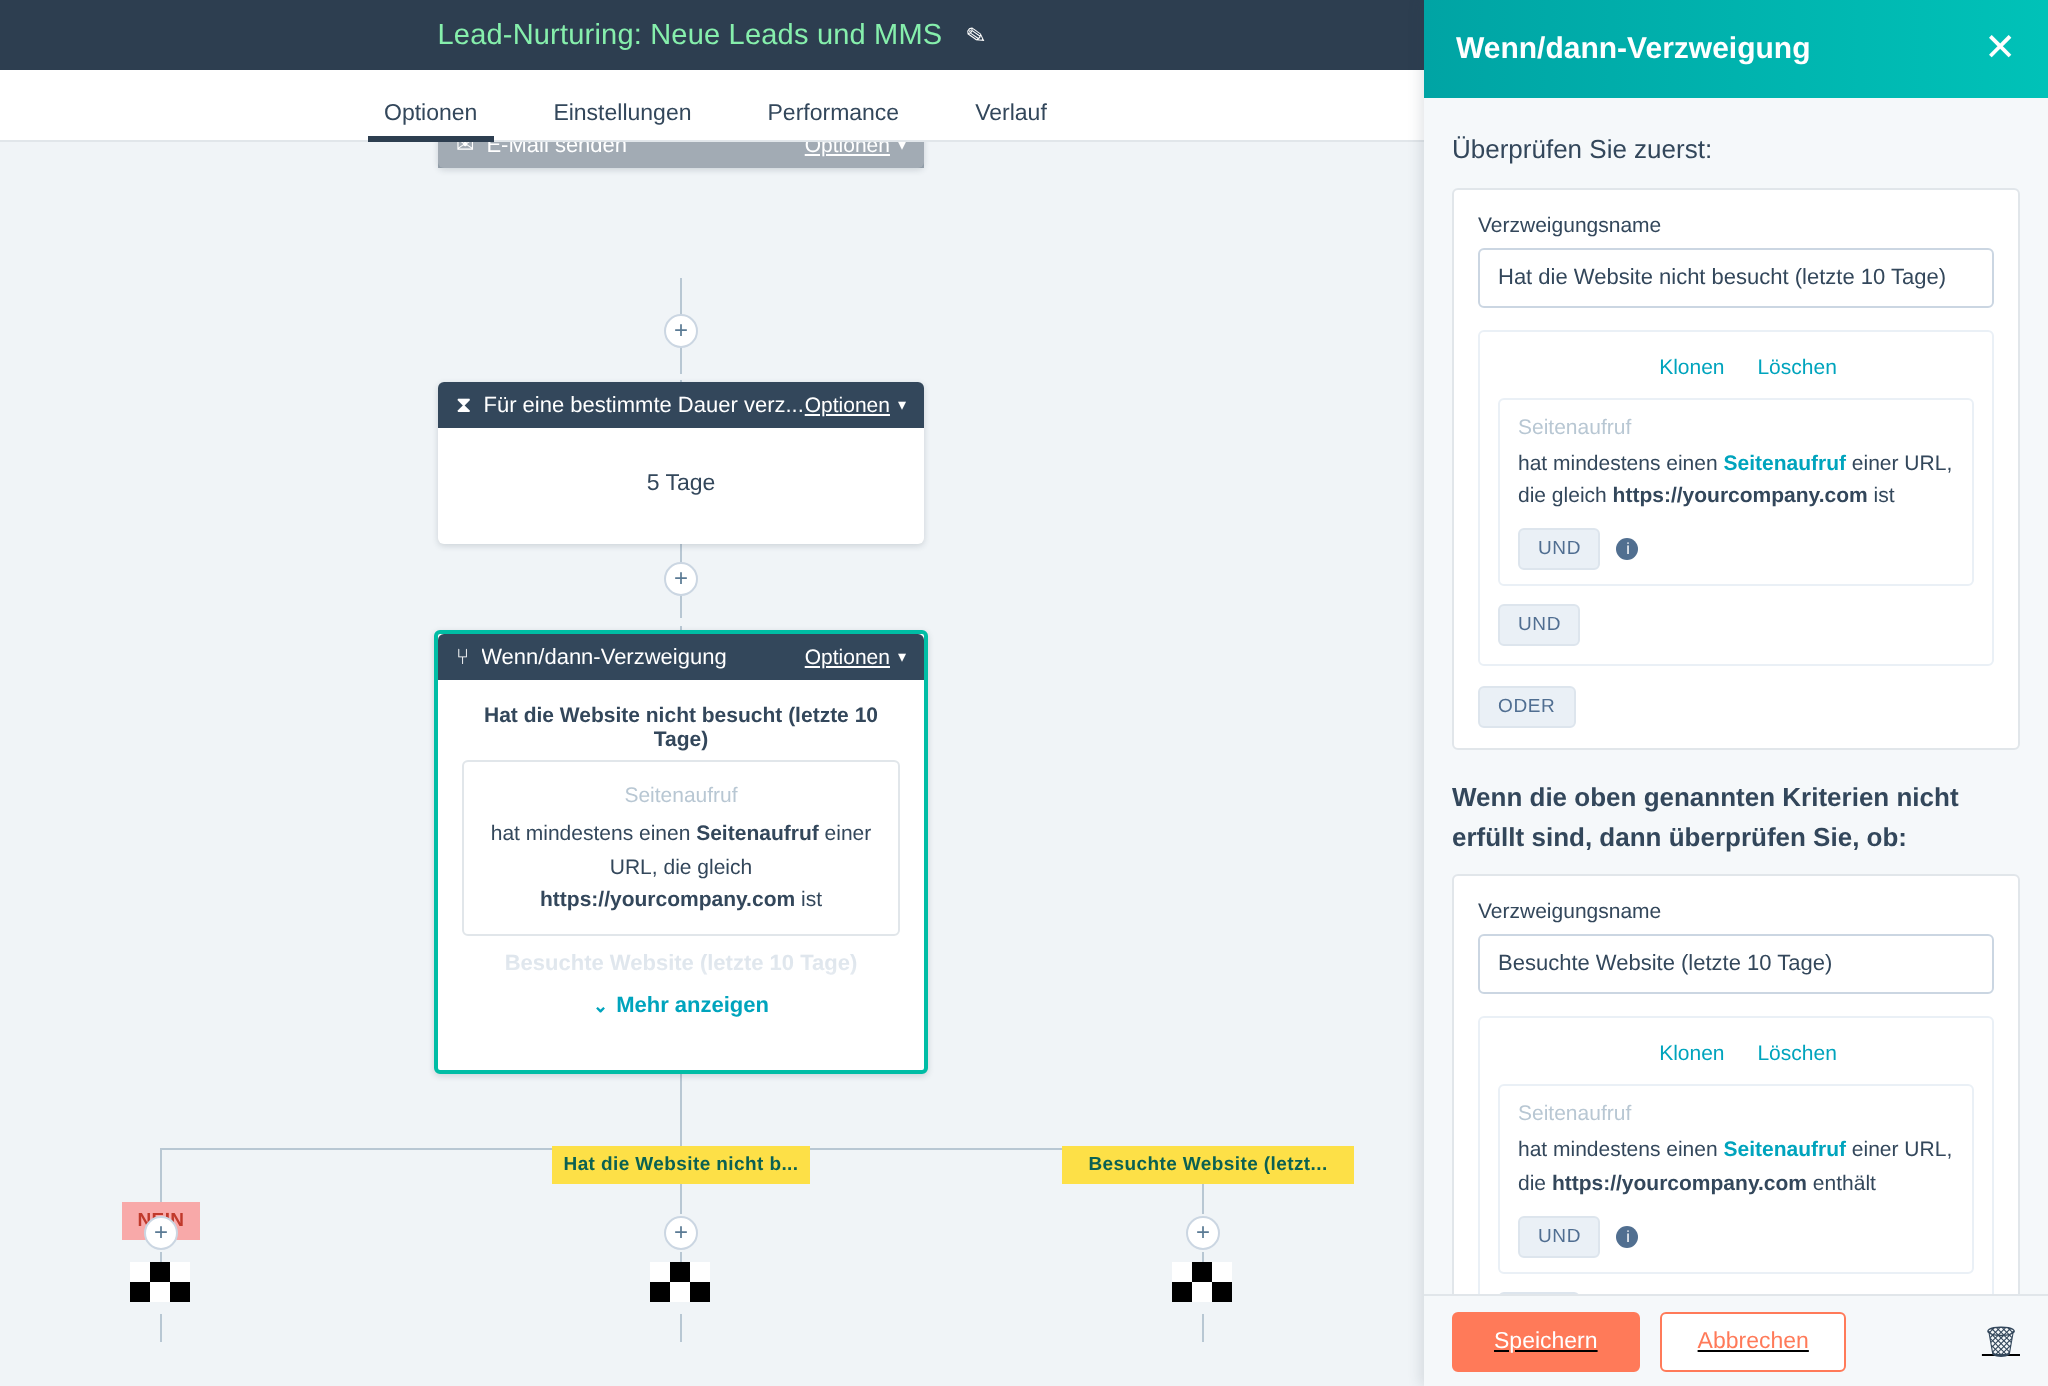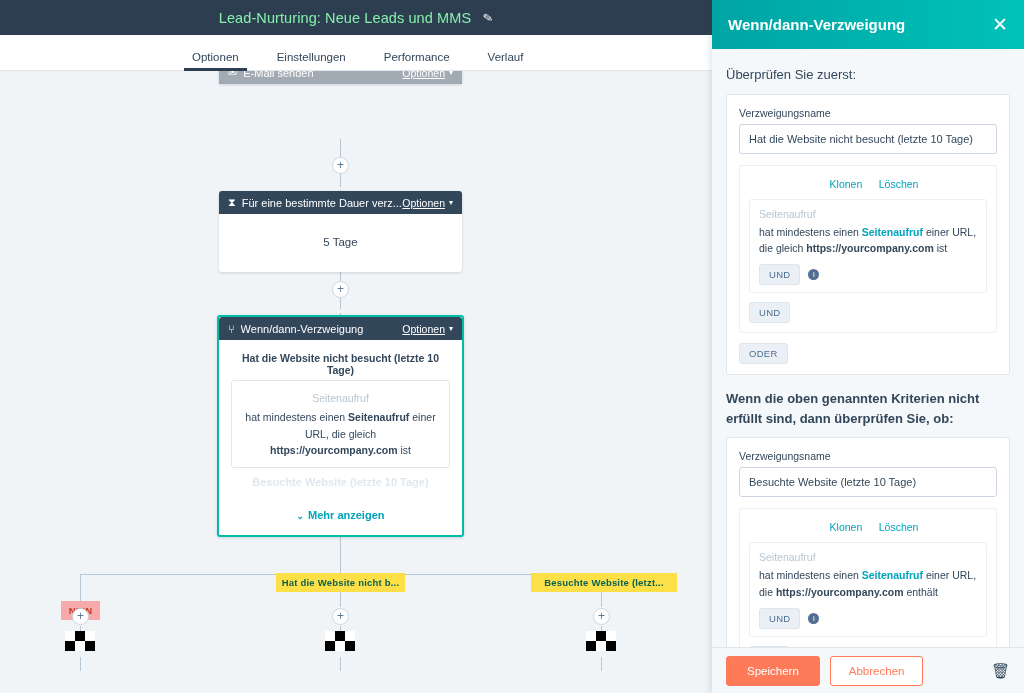"⌄ Mehr anzeigen" div.more-row { bottom: 2px -> 14px }
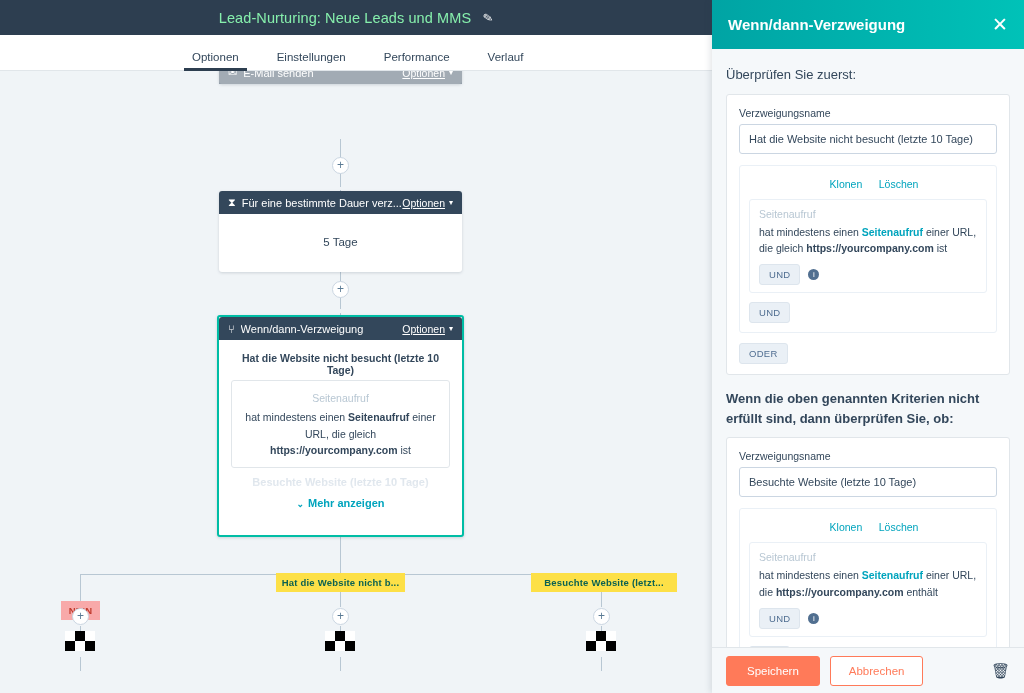"Speichern" .panel-foot { text-decoration: none -> underline }
